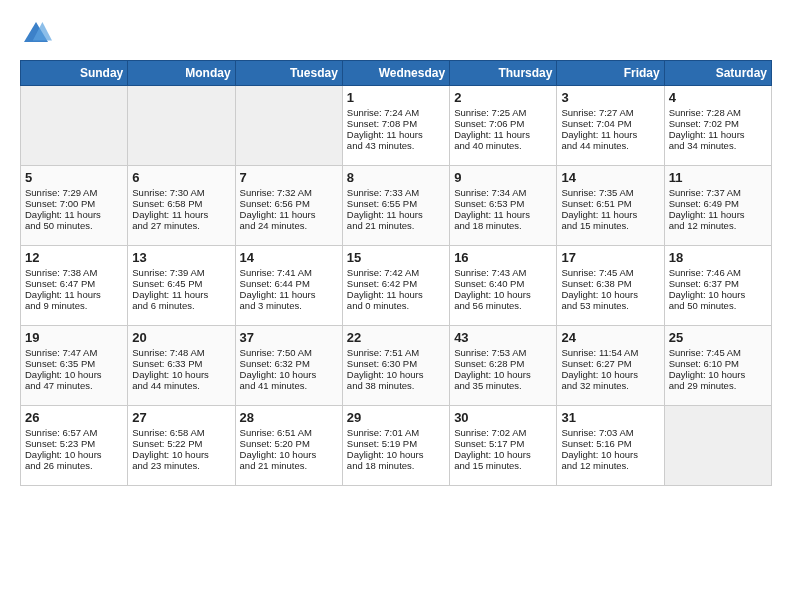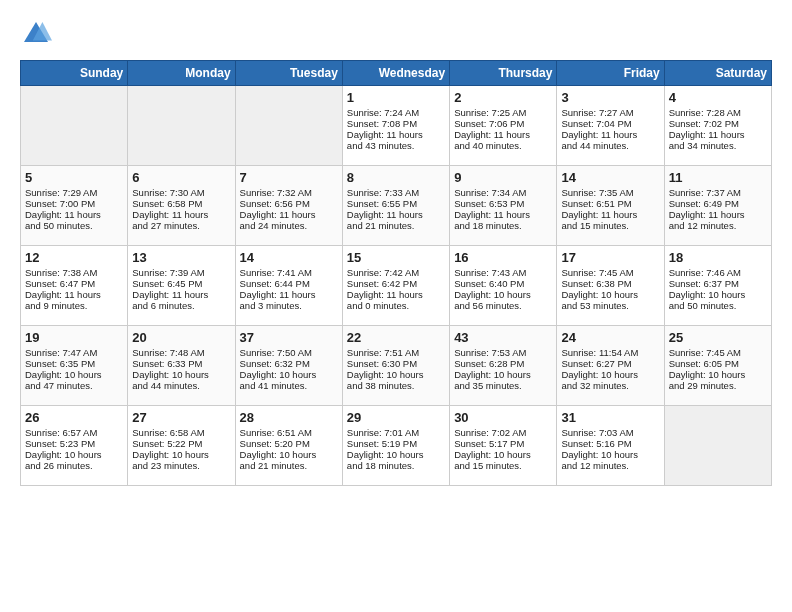"Sunset: 6:05 PM" div { text: 6:05 -> 6:10 }
